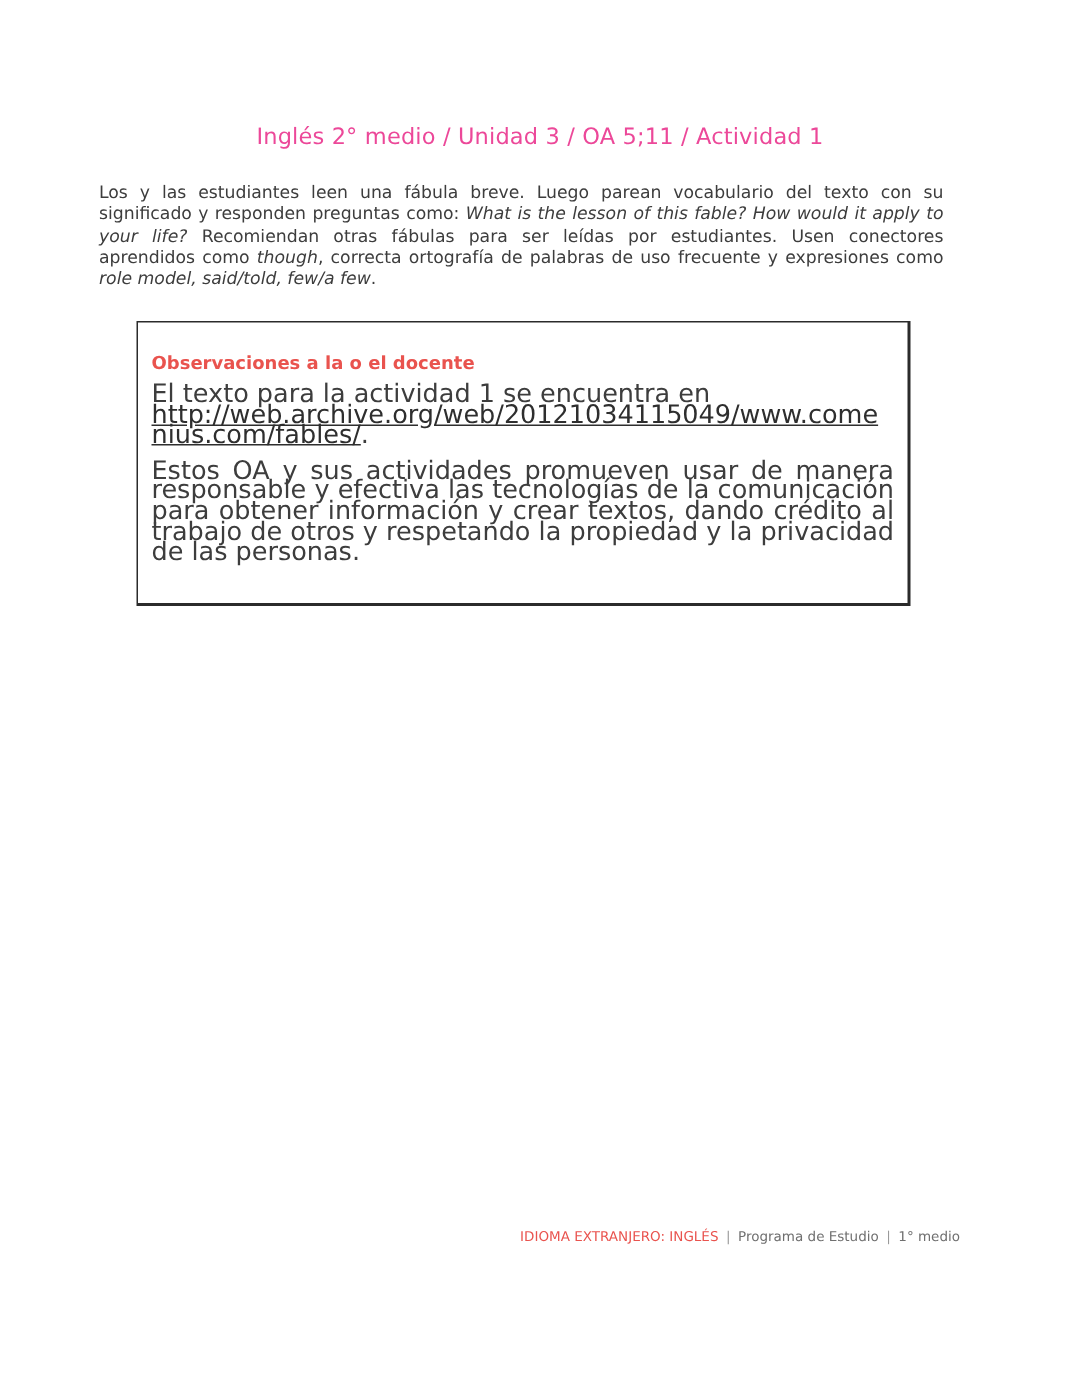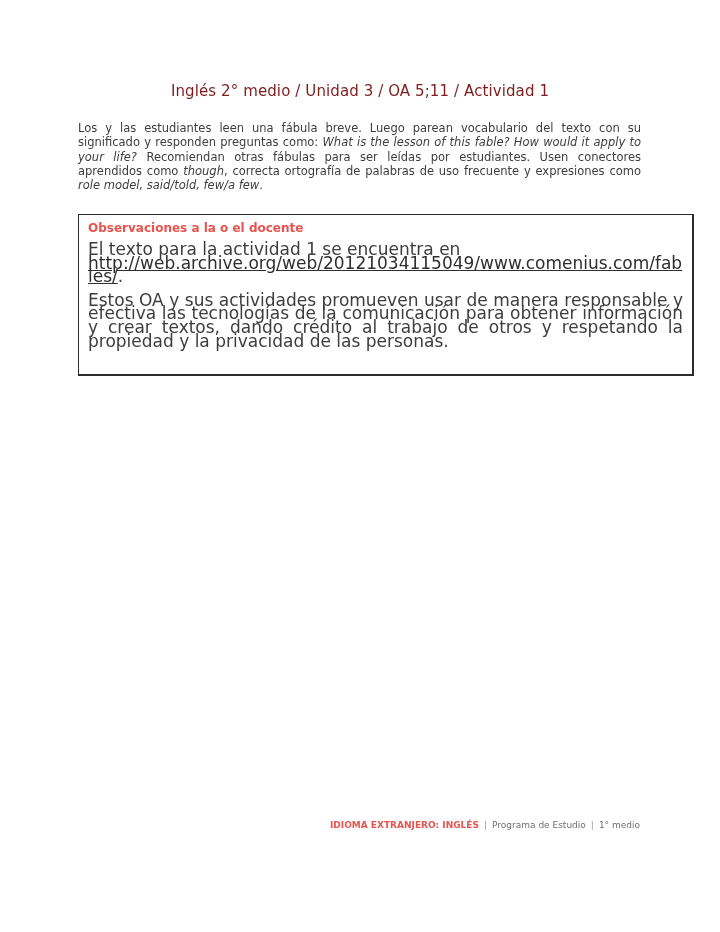"Inglés 2° medio / Unidad" .title { color: #7f1d1d -> #ec4899 }
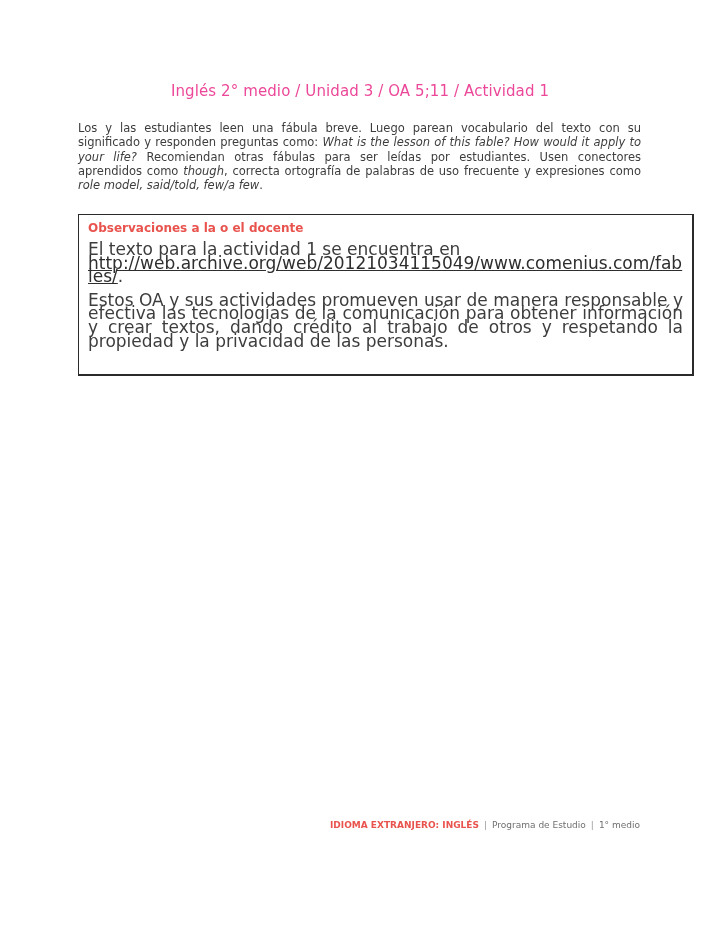"Los y las estudiantes leen" .intro { left: 78px -> 66px }
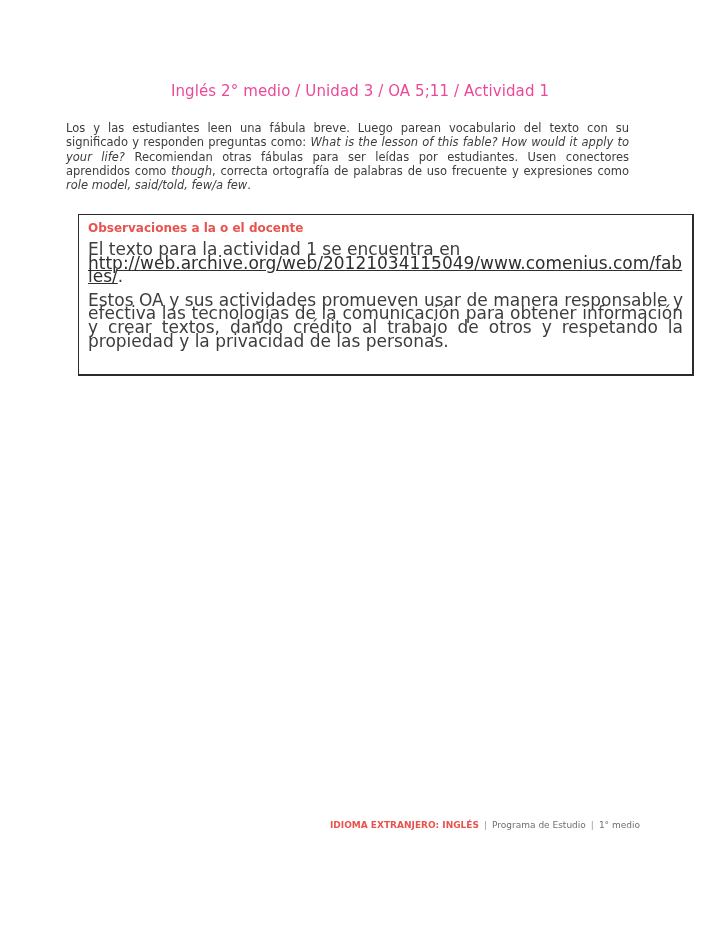"Observaciones a la o el" .obs-box { left: 78px -> 91px; padding: 6px 9px 10px 9px -> 20px 9px 10px 9px; width: 616px -> 516px }
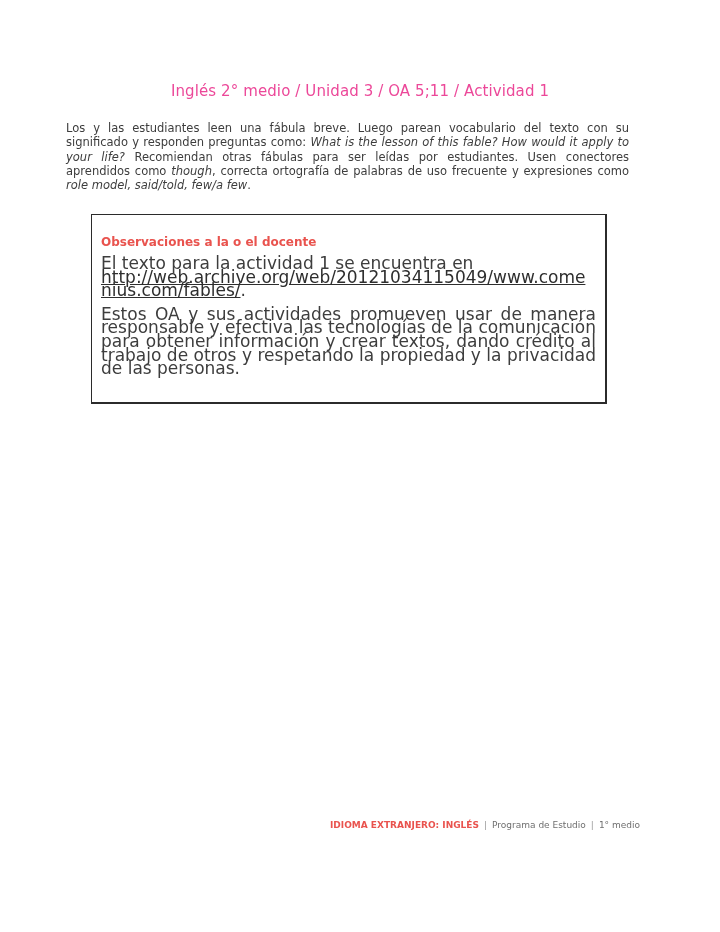"IDIOMA EXTRANJERO: INGLÉS" .footer .brand { font-weight: 700 -> 400 }
